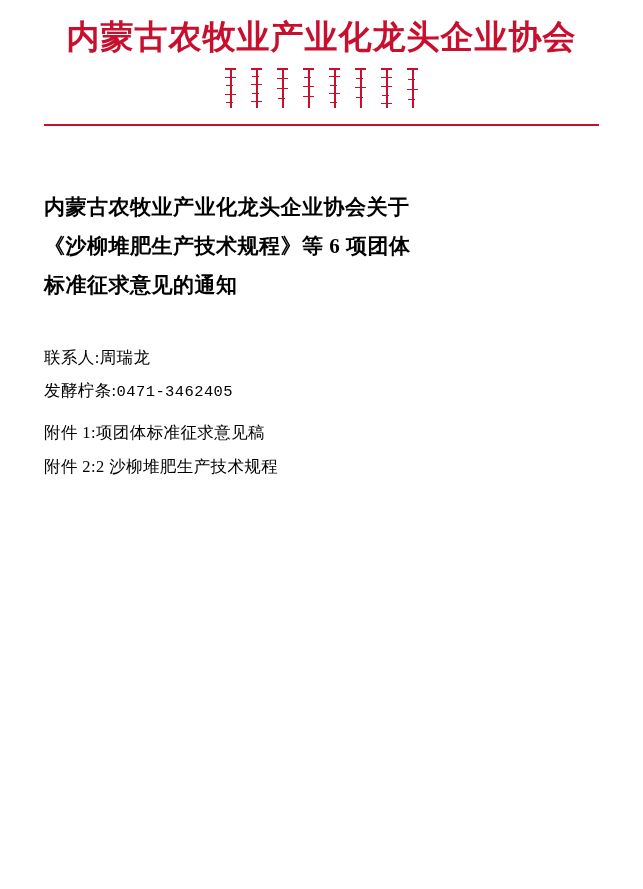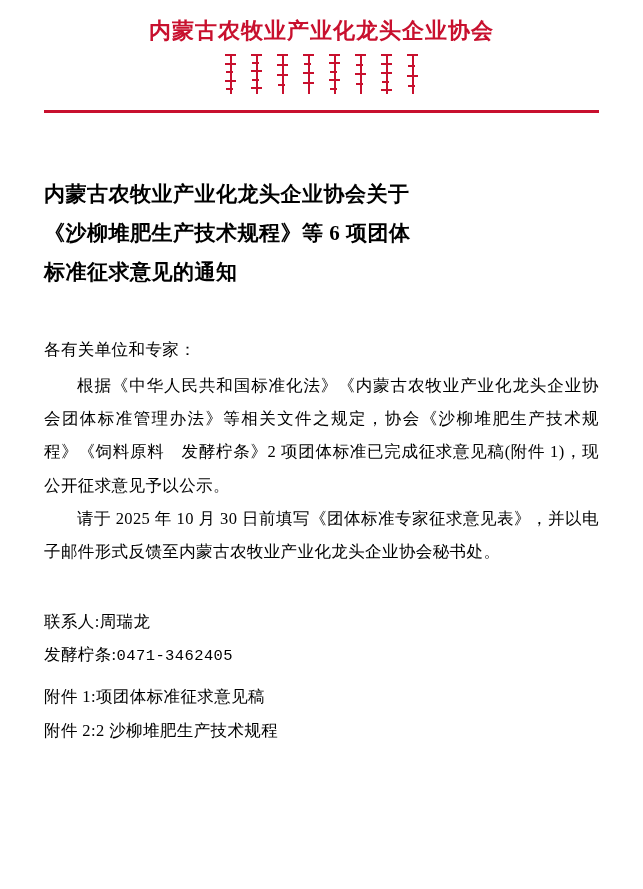"内蒙古农牧业产业化龙头企业协会" .letterhead-title { font-size: 22px -> 33px }
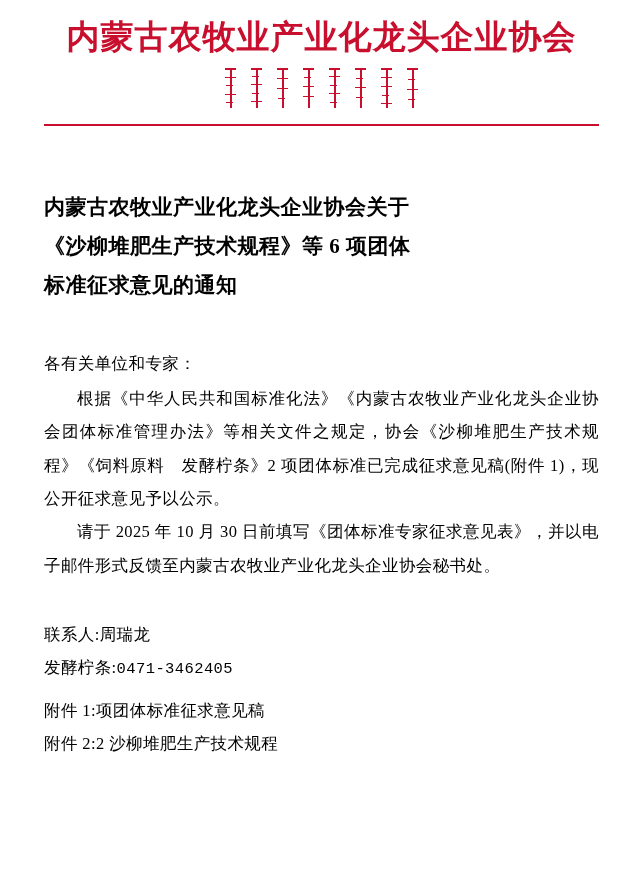"各有关单位和专家：" div.body-block { html: <div> <div>各有关单位和专家：</div> <p>根据《中华人民共和国标准化法》《内蒙古农牧业产业化龙头企业协会团体标准管理办法》等相关文件之规定，协会《沙柳堆肥生产技术规程》《饲料原料 发酵柠条》2 项团体标准已完成征求意见稿(附件 1)，现公开征求意见予以公示。</p> <p>请于 2025 年 10 月 30 日前填写《团体标准专家征求意见表》，并以电子邮件形式反馈至内蒙古农牧业产业化龙头企业协会秘书处。</p> </div> -> none }
